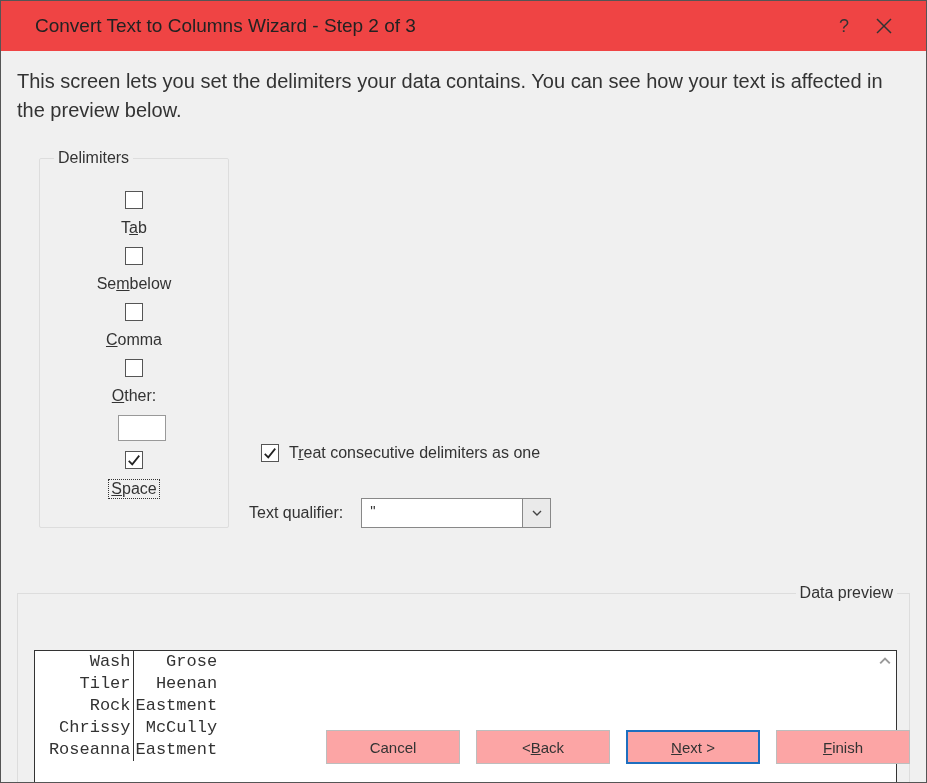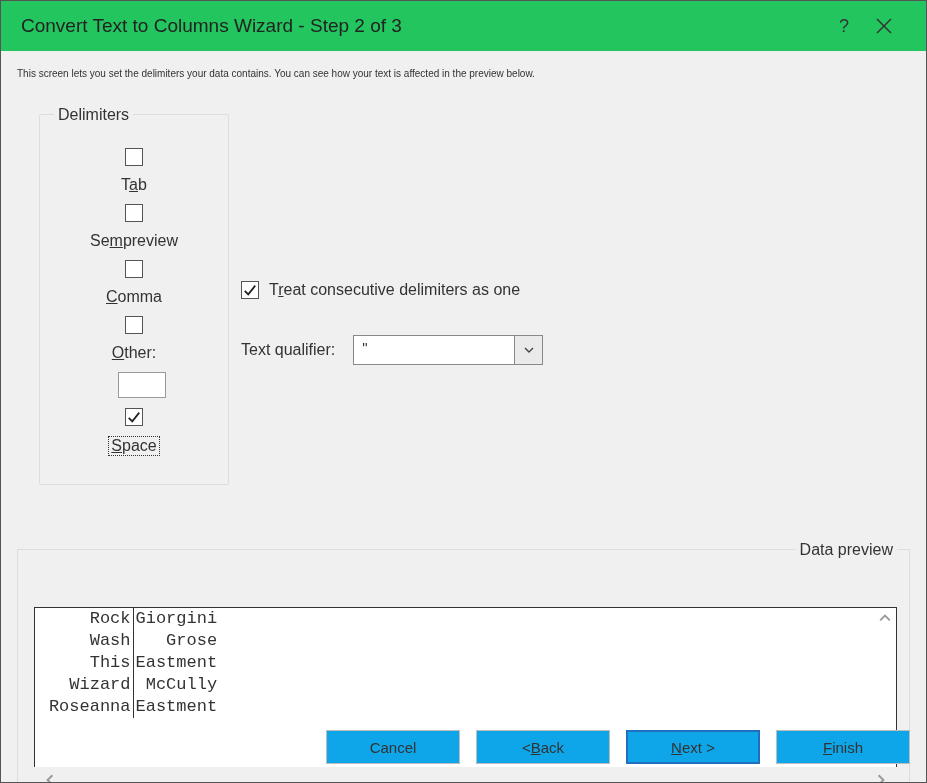"Convert Text to Columns Wizard" .titlebar { background: #22c55e -> #ef4444; padding: 0 22px 0 20px -> 0 22px 0 34px }
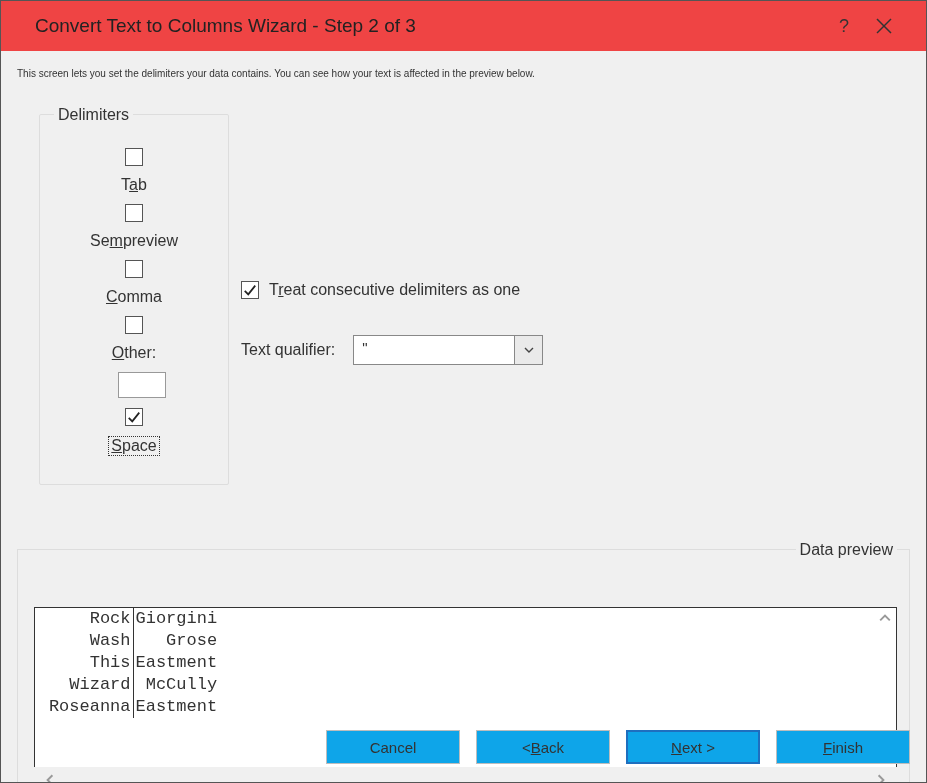"This screen lets you set" .instr { font-size: 10px -> 20px }
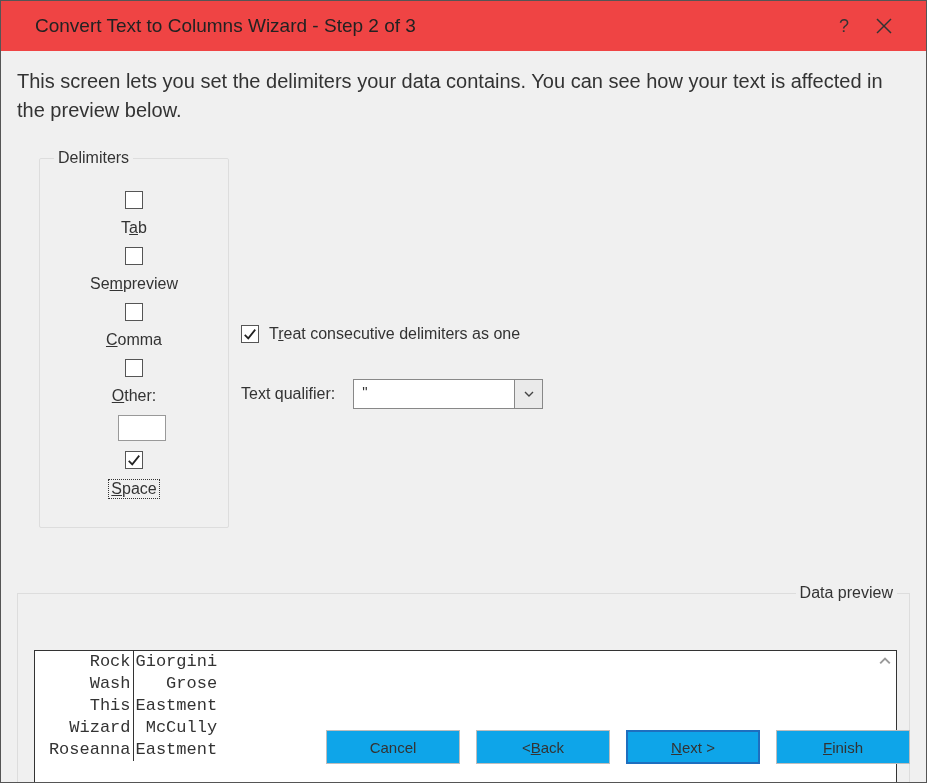"Delimiters" .opts-row { align-items: center -> flex-end; gap: 12px -> 20px }
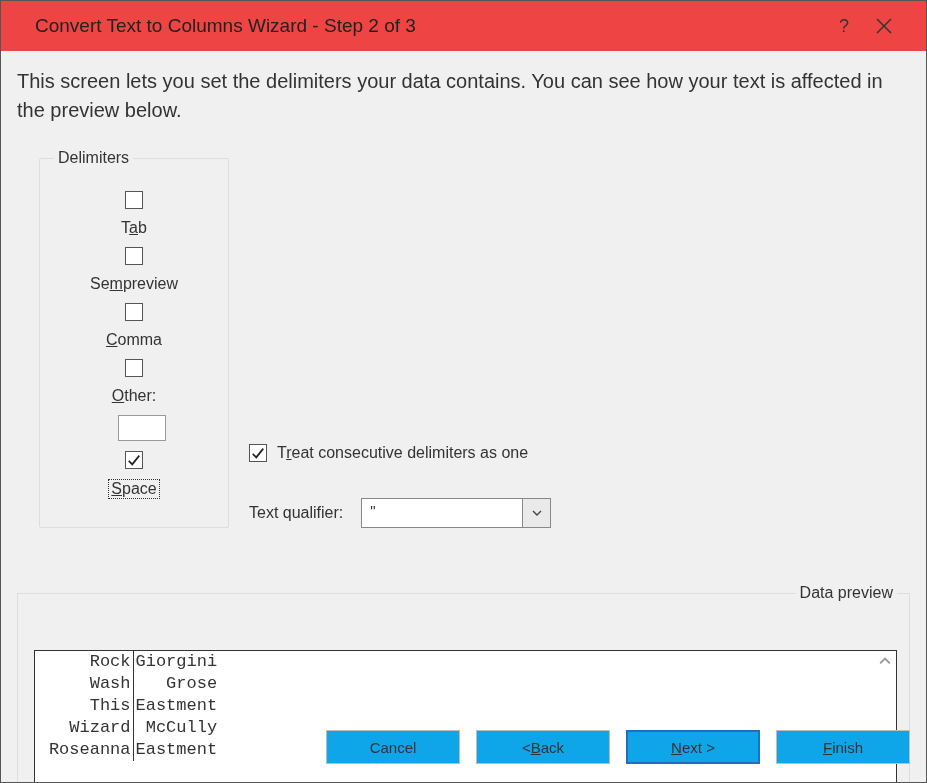"preview" span { text: preview -> below }
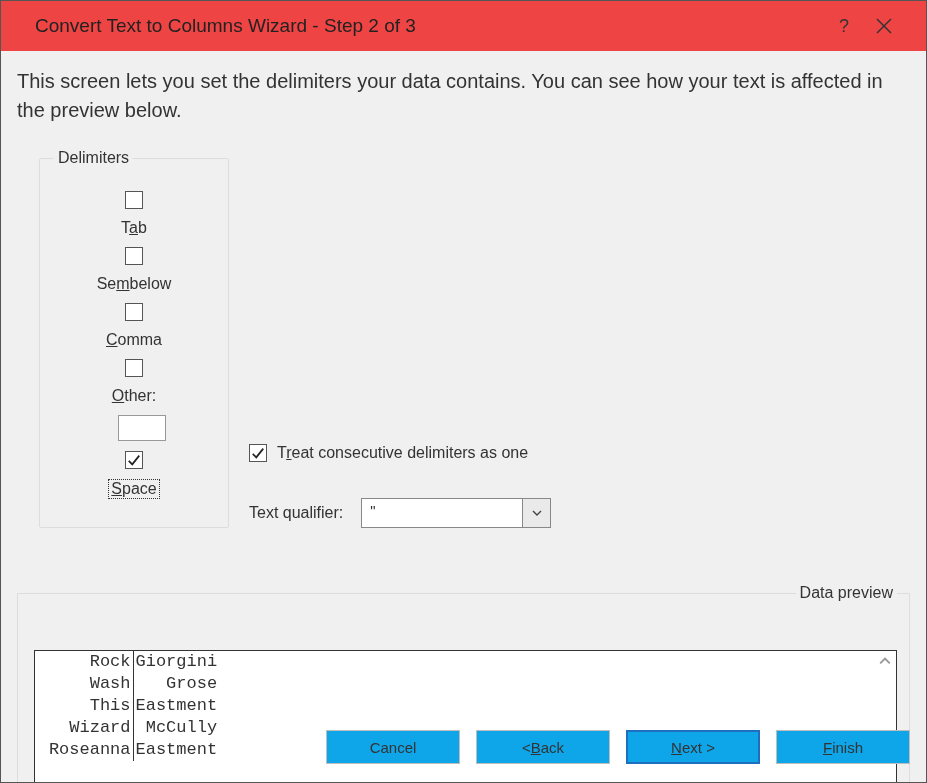"Treat consecutive delimiters as one" .treat-row { margin-left: none -> 12px }
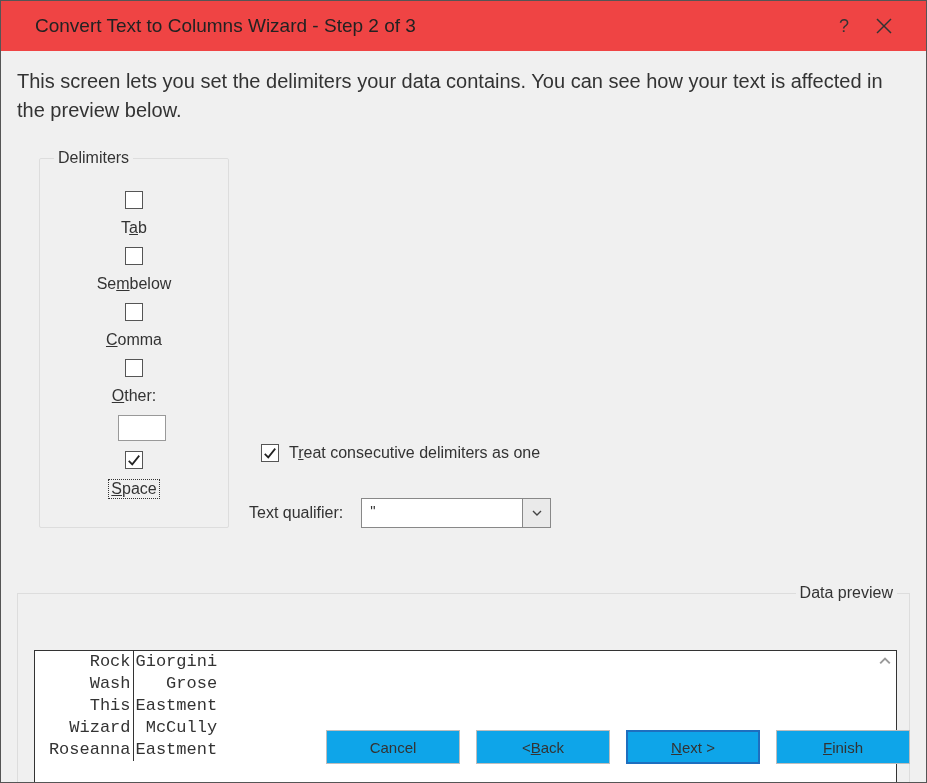"Rock" tr { html: <tr> <td>Rock</td> <td>Giorgini</td> </tr> -> none }
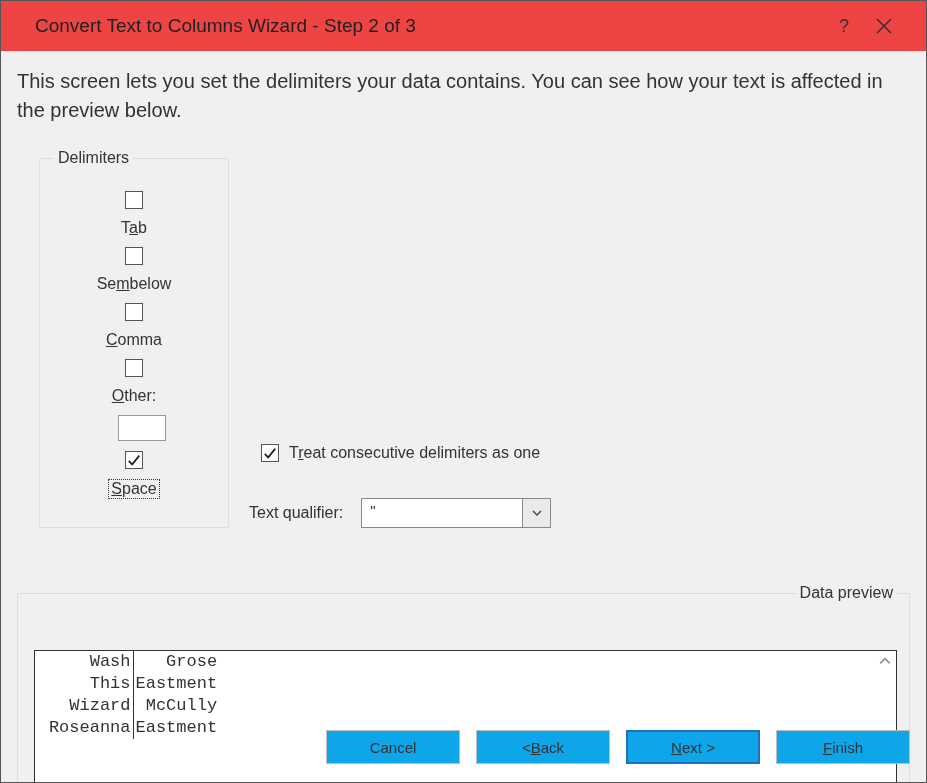"Tiler" tr { html: none -> <tr> <td>Tiler</td> <td>Heenan</td> </tr> }
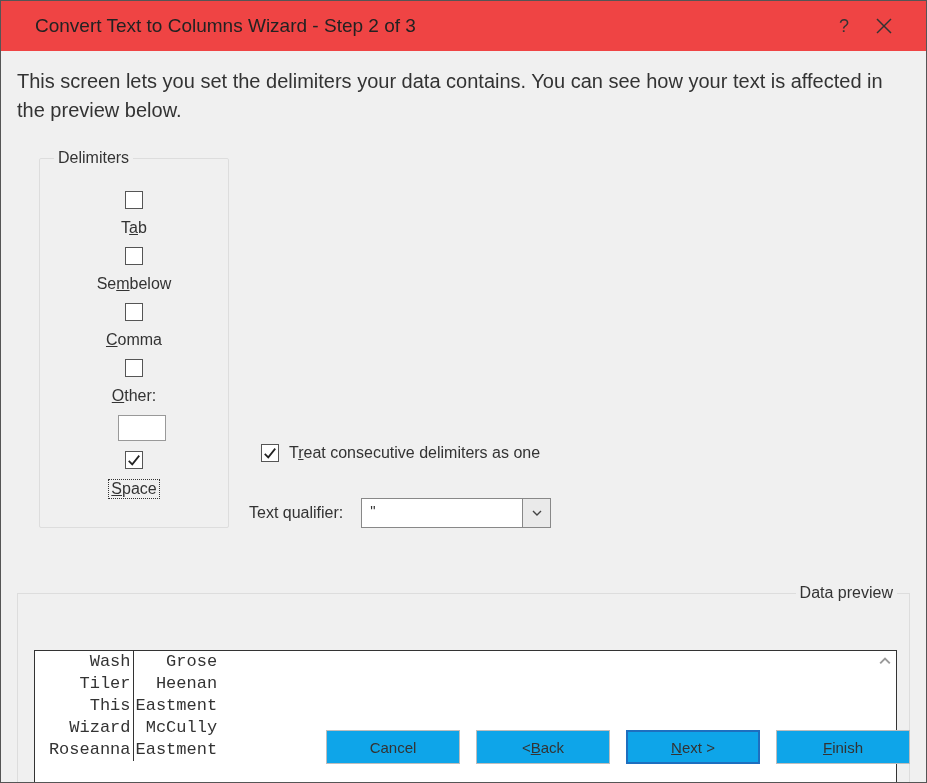"This" td.col1 { text: This -> Rock }
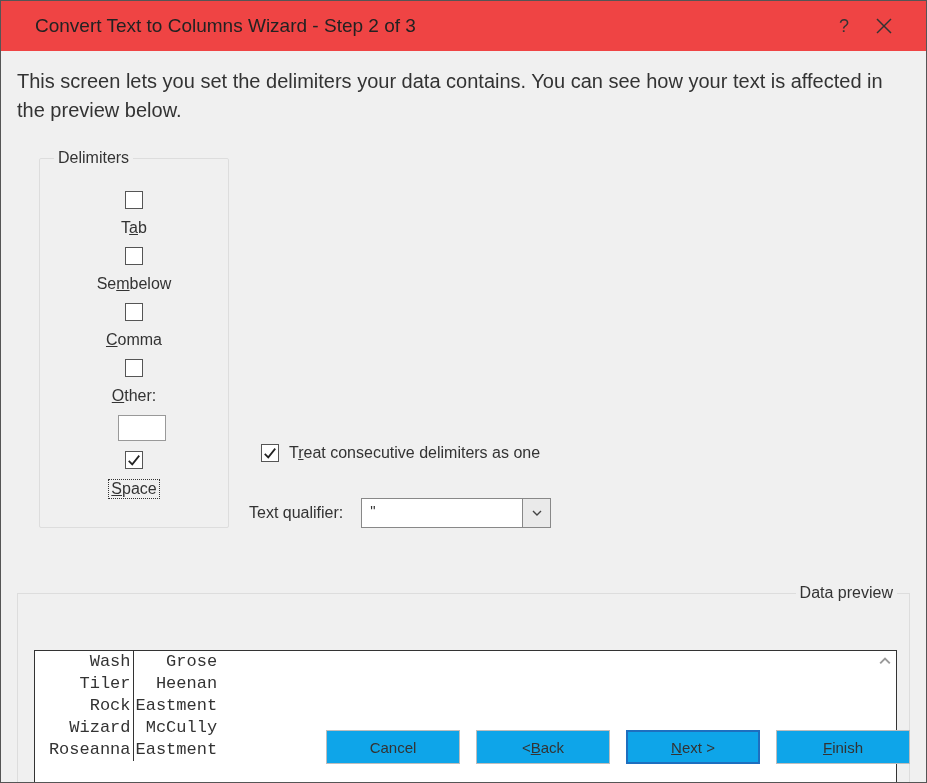"Wizard" td.col1 { text: Wizard -> Chrissy }
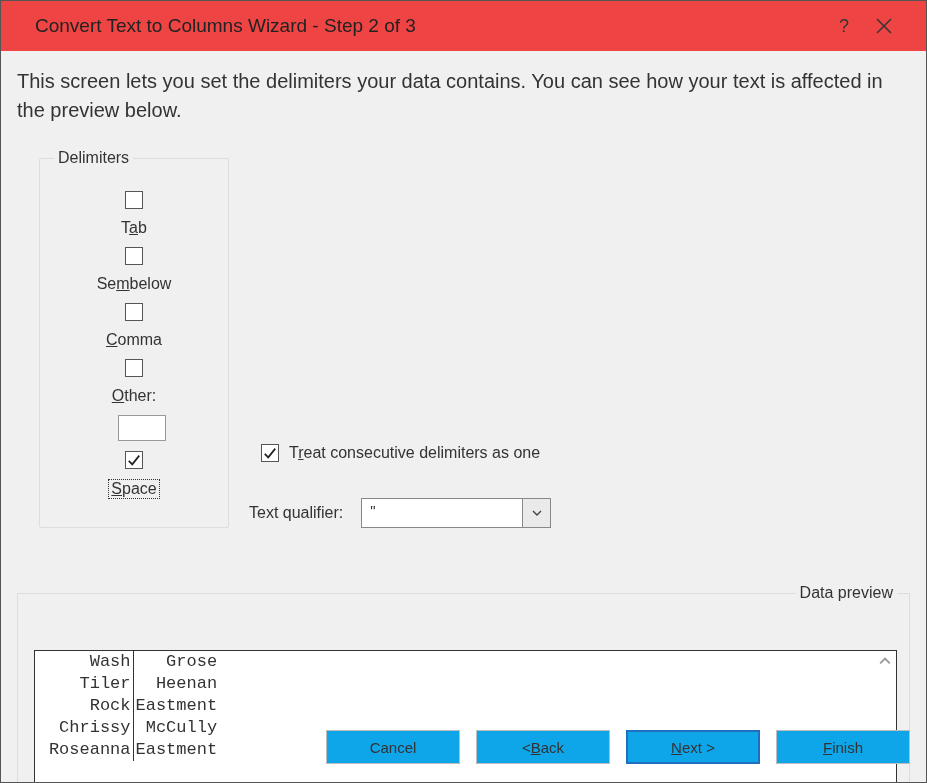"Cancel" .btn { background: #0ea5e9 -> #fca5a5 }
